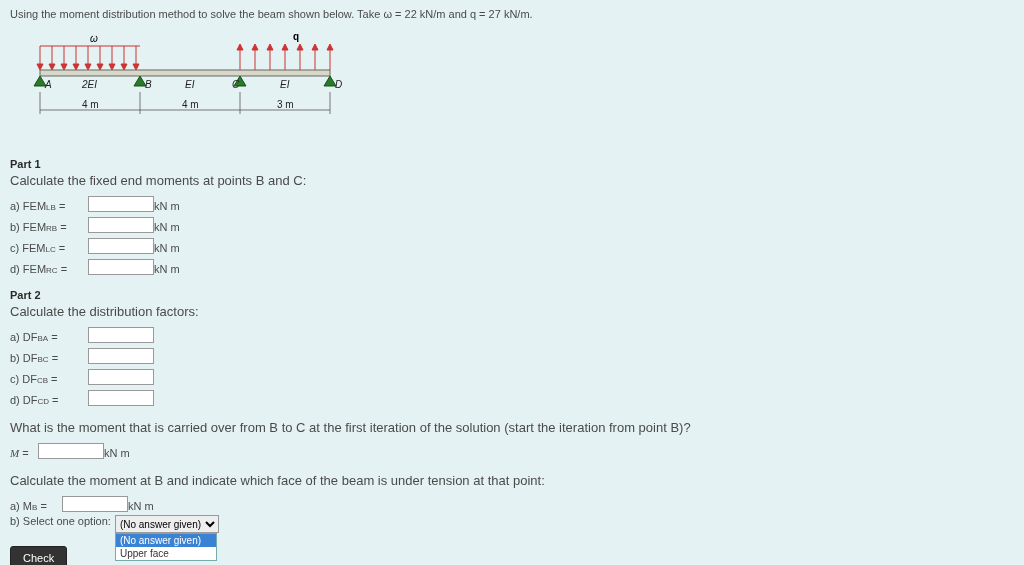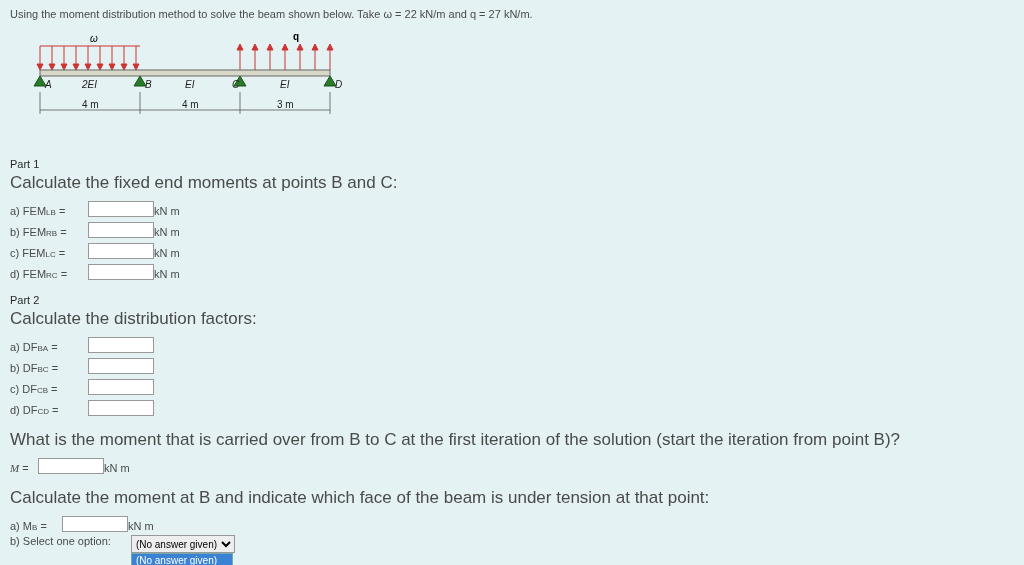"Part 1" .part-title { font-weight: normal -> bold }
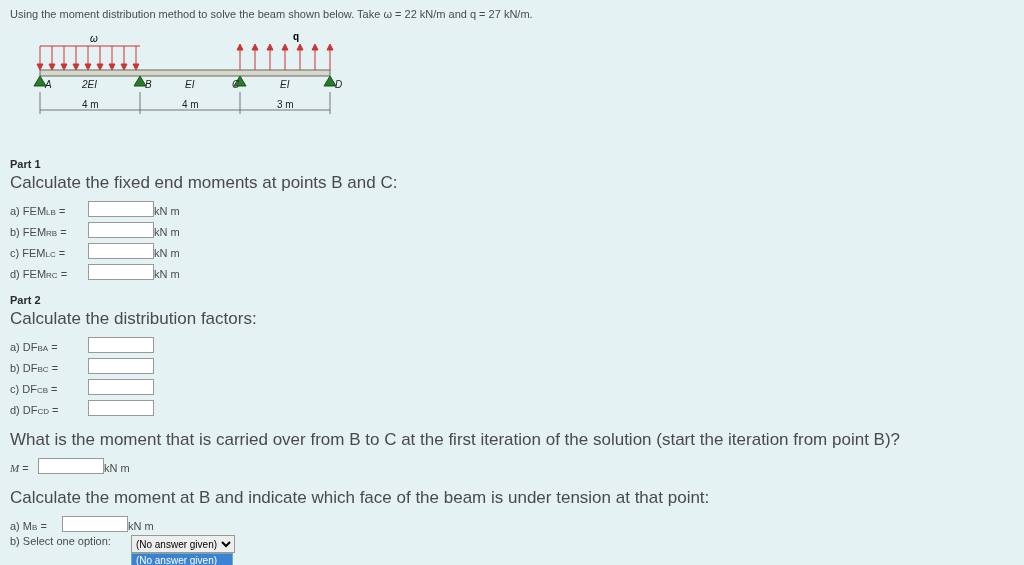"Calculate the fixed end moments" .part-desc { font-size: 17px -> 13px }
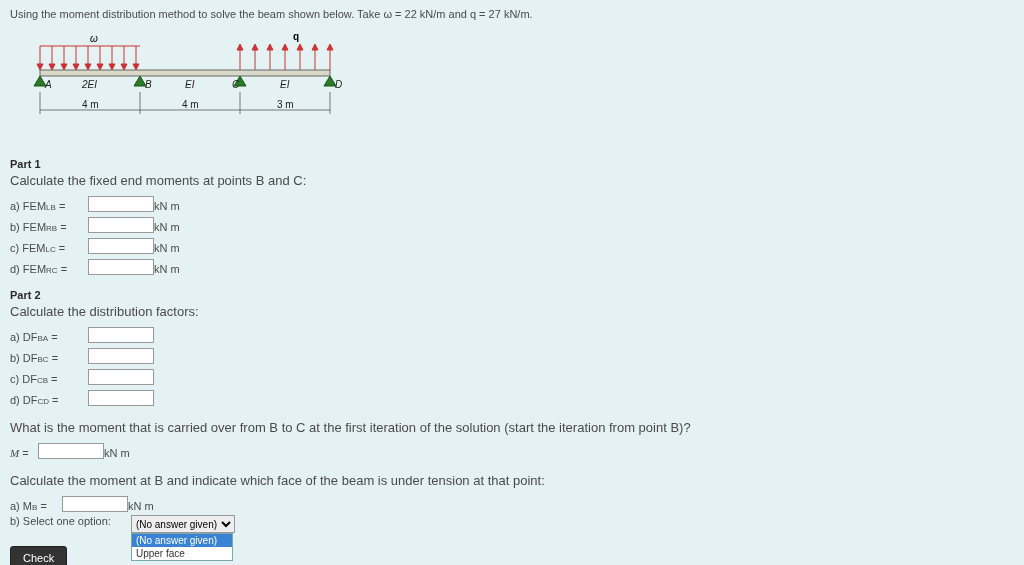"b) Select one option:" span { margin-right: 20px -> 4px }
